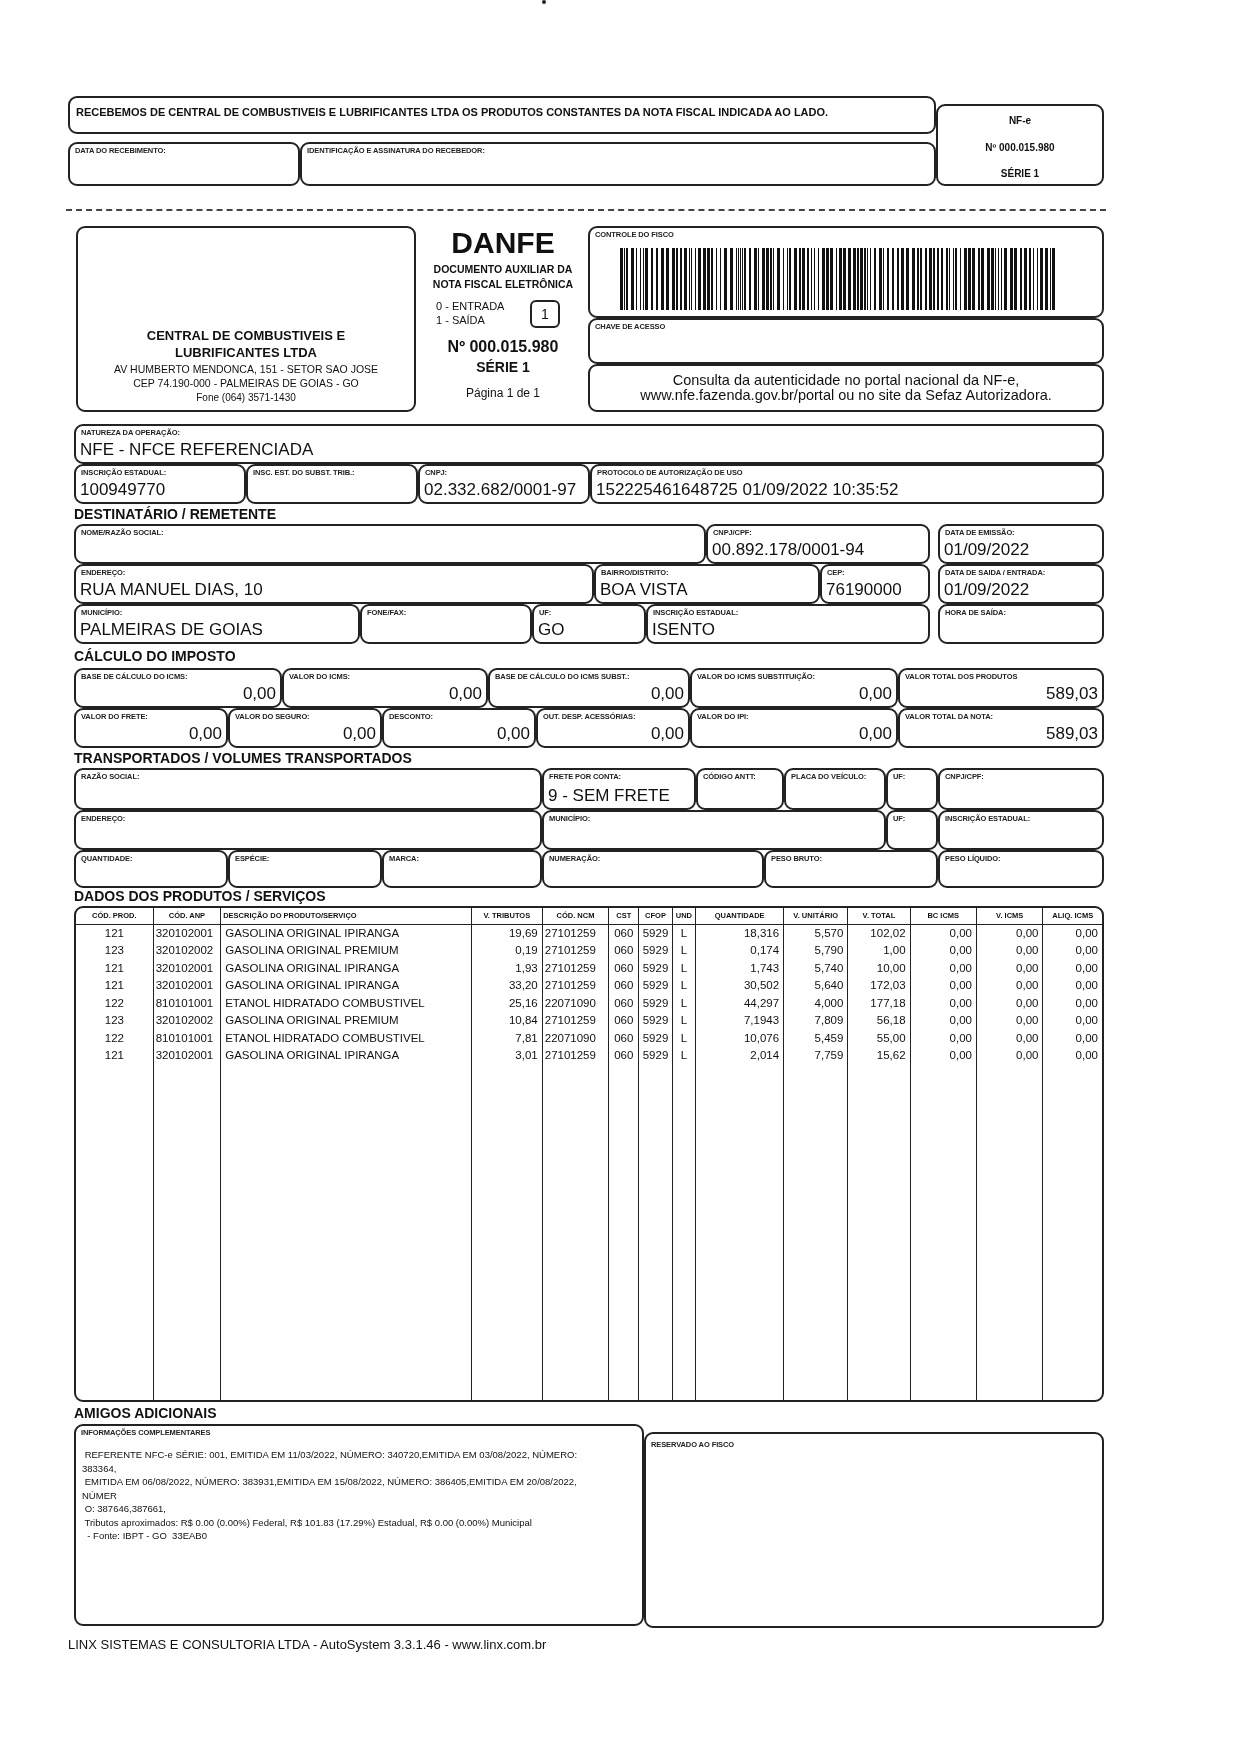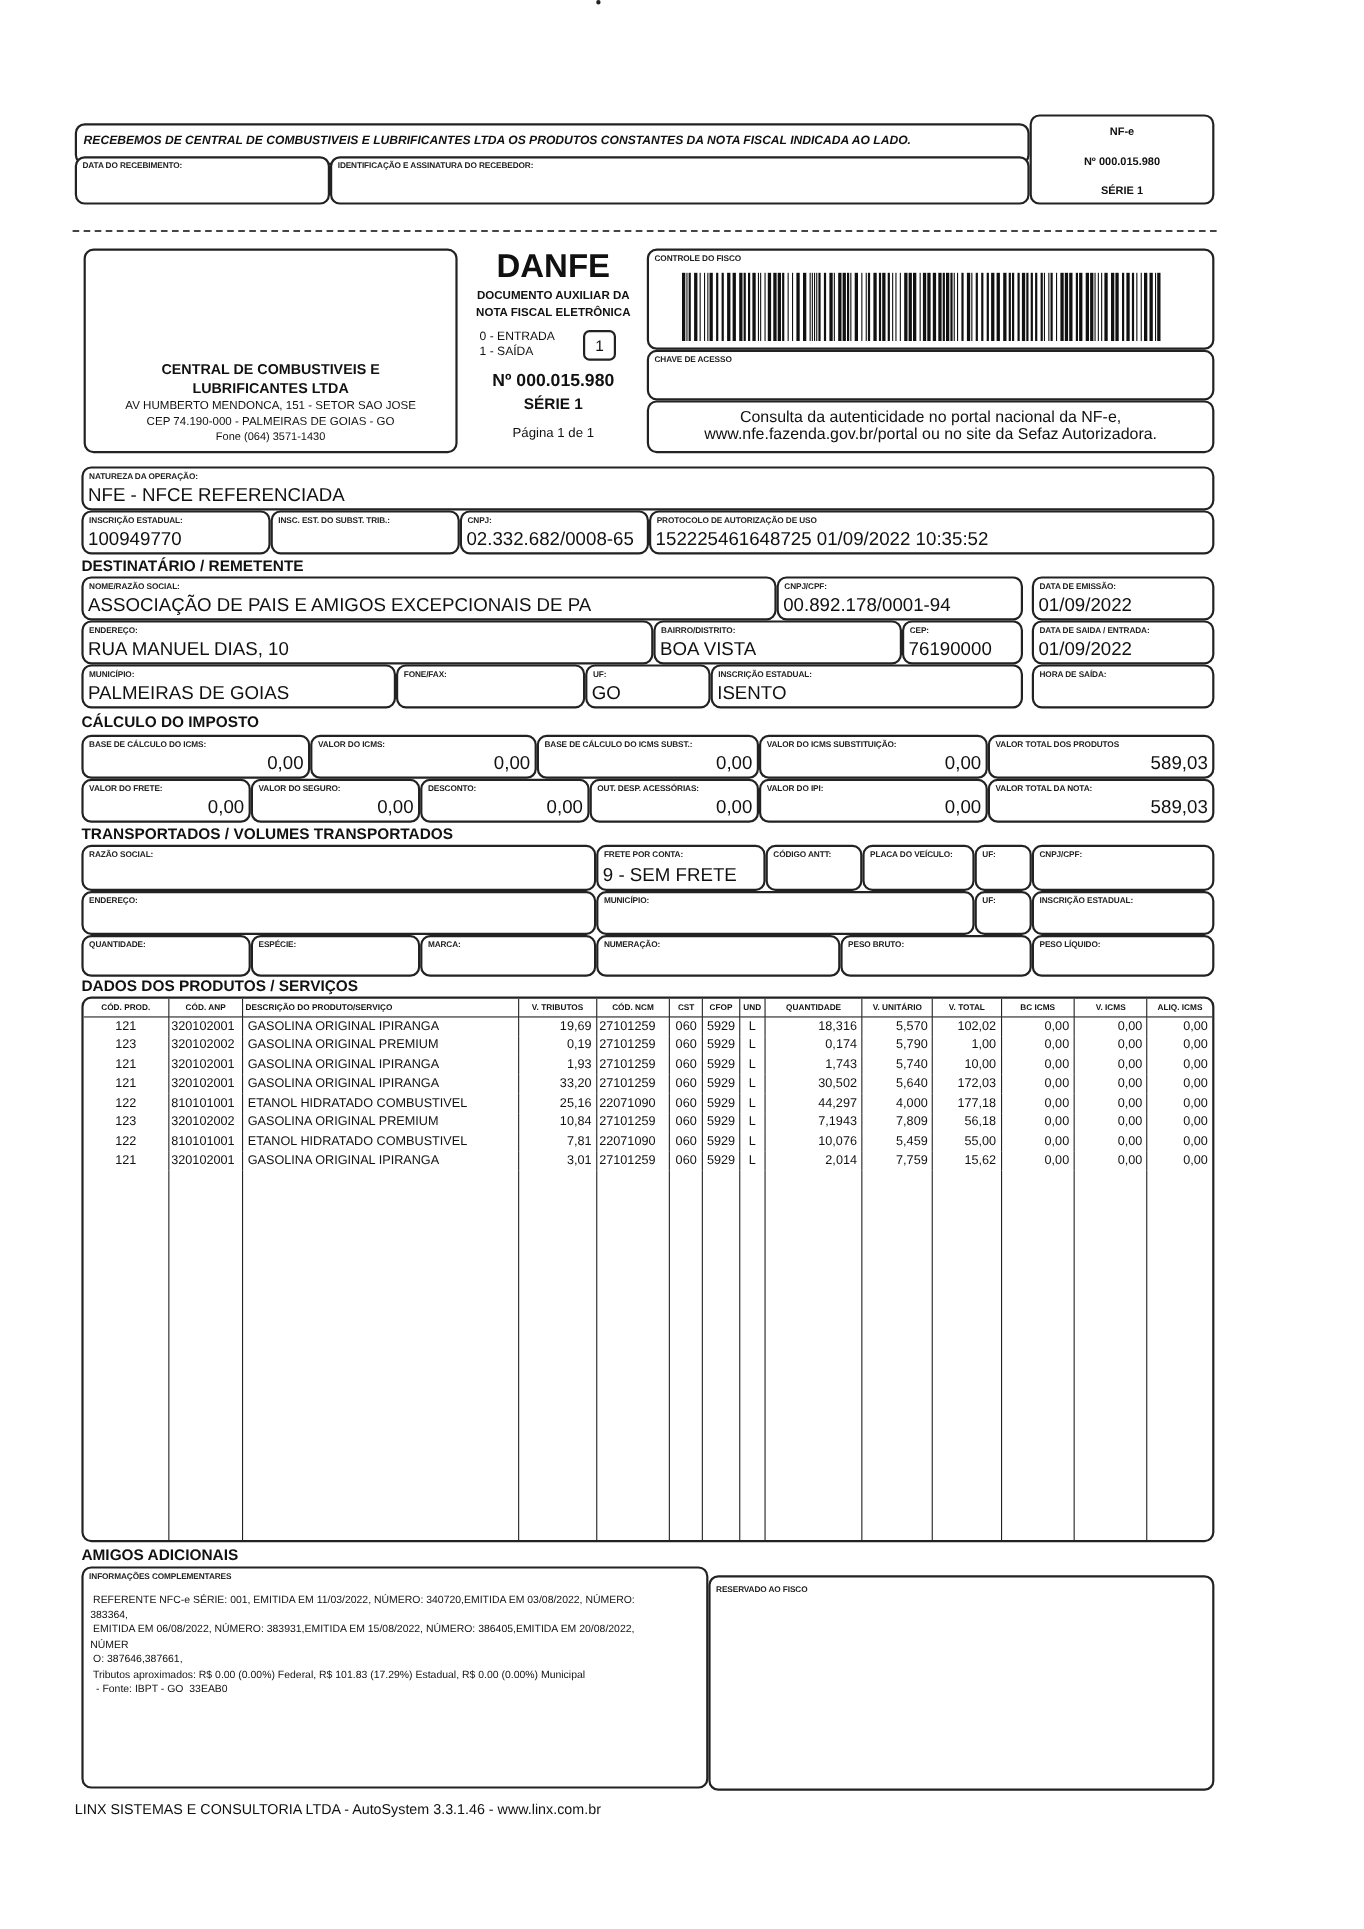"RECEBEMOS DE CENTRAL DE COMBUSTIVEIS" div.box { font-style: italic -> none; top: 112px -> 96px }
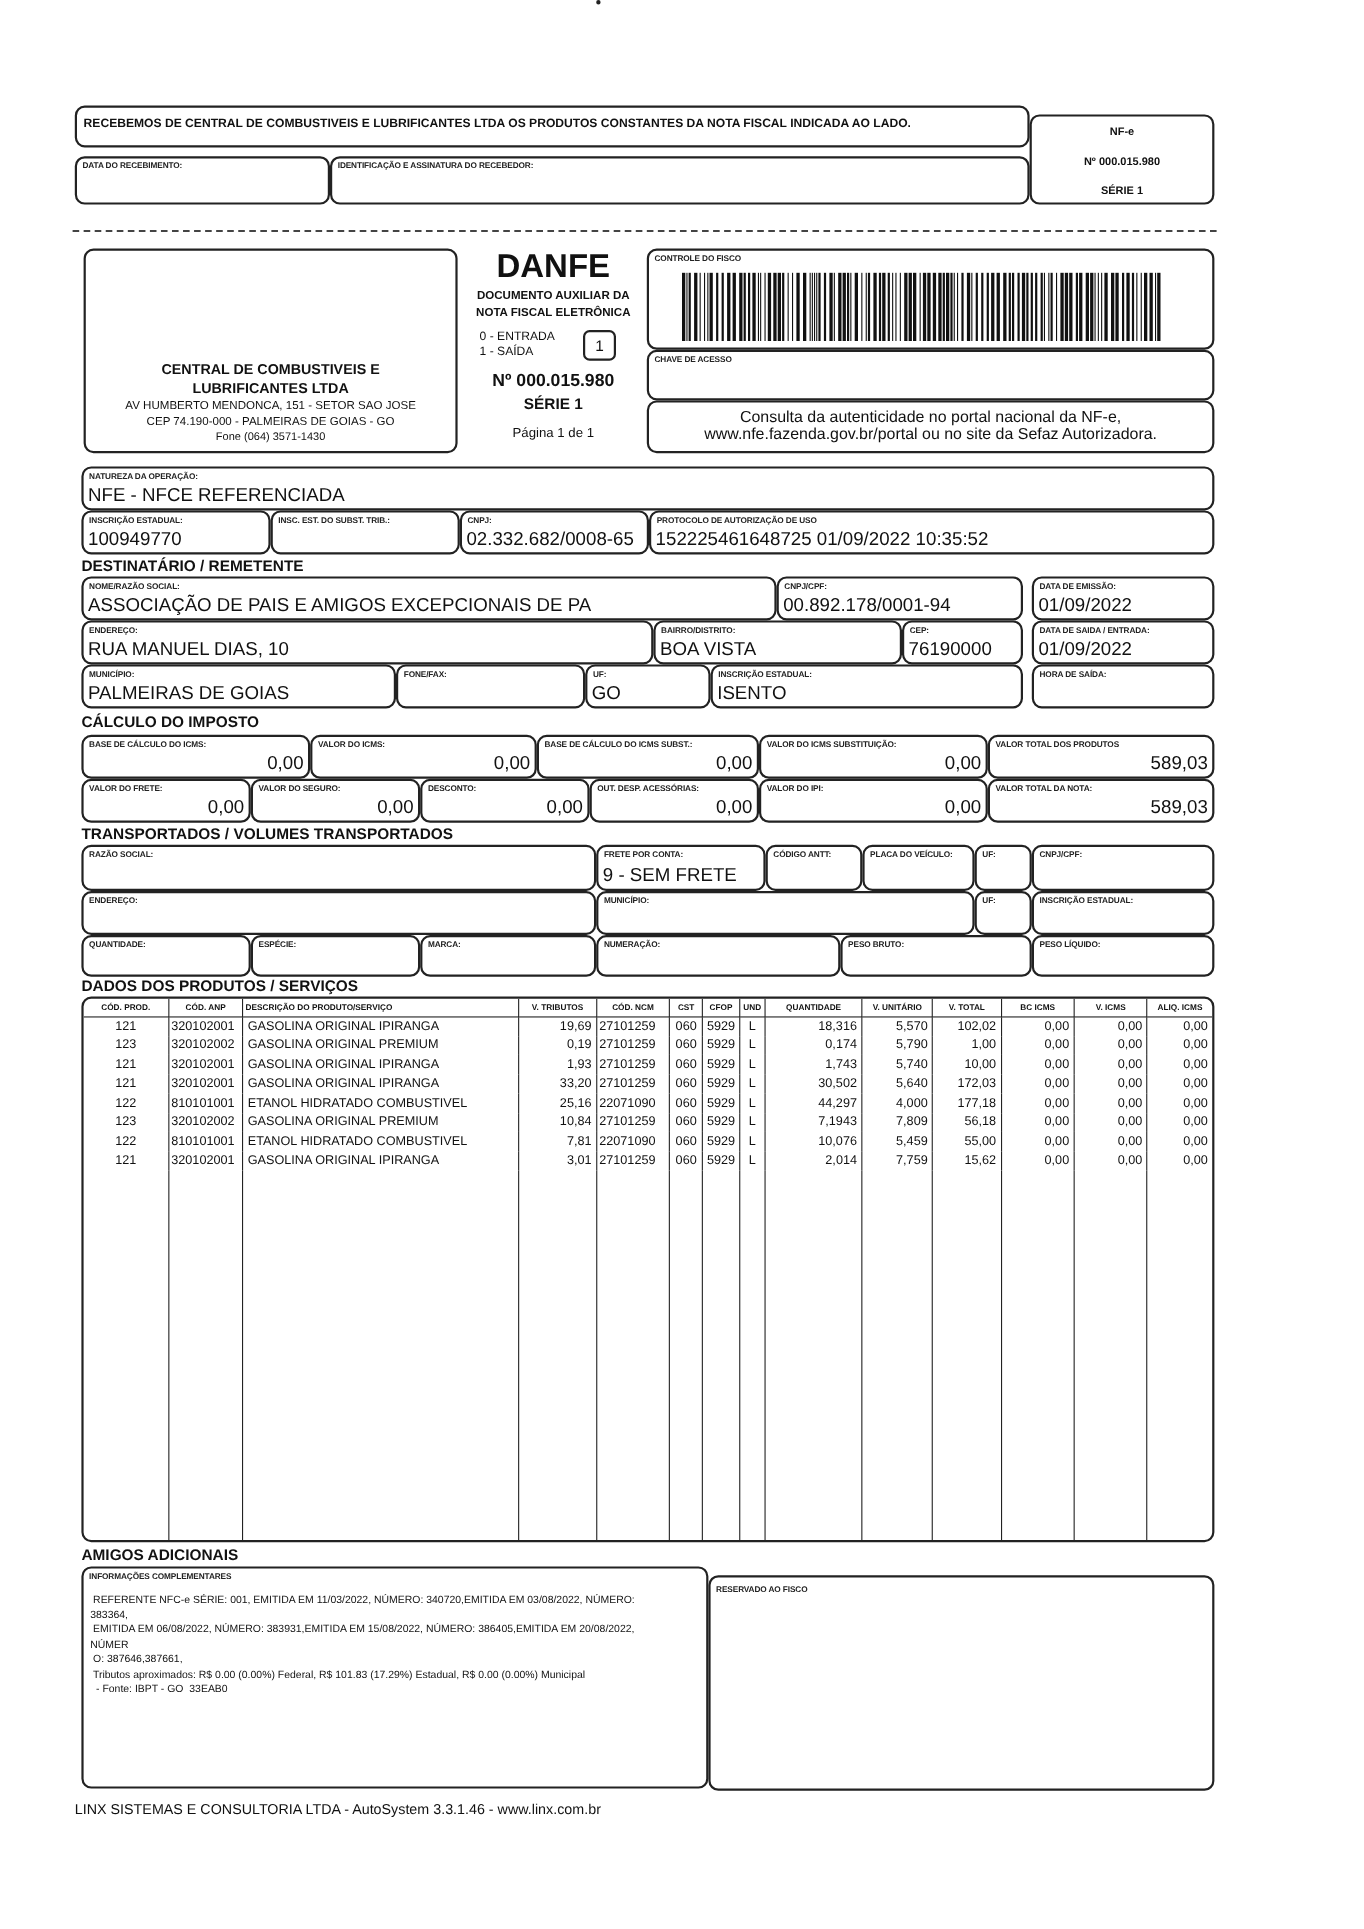"02.332.682/0008-65" span.val { text: 02.332.682/0008-65 -> 02.332.682/0001-97 }
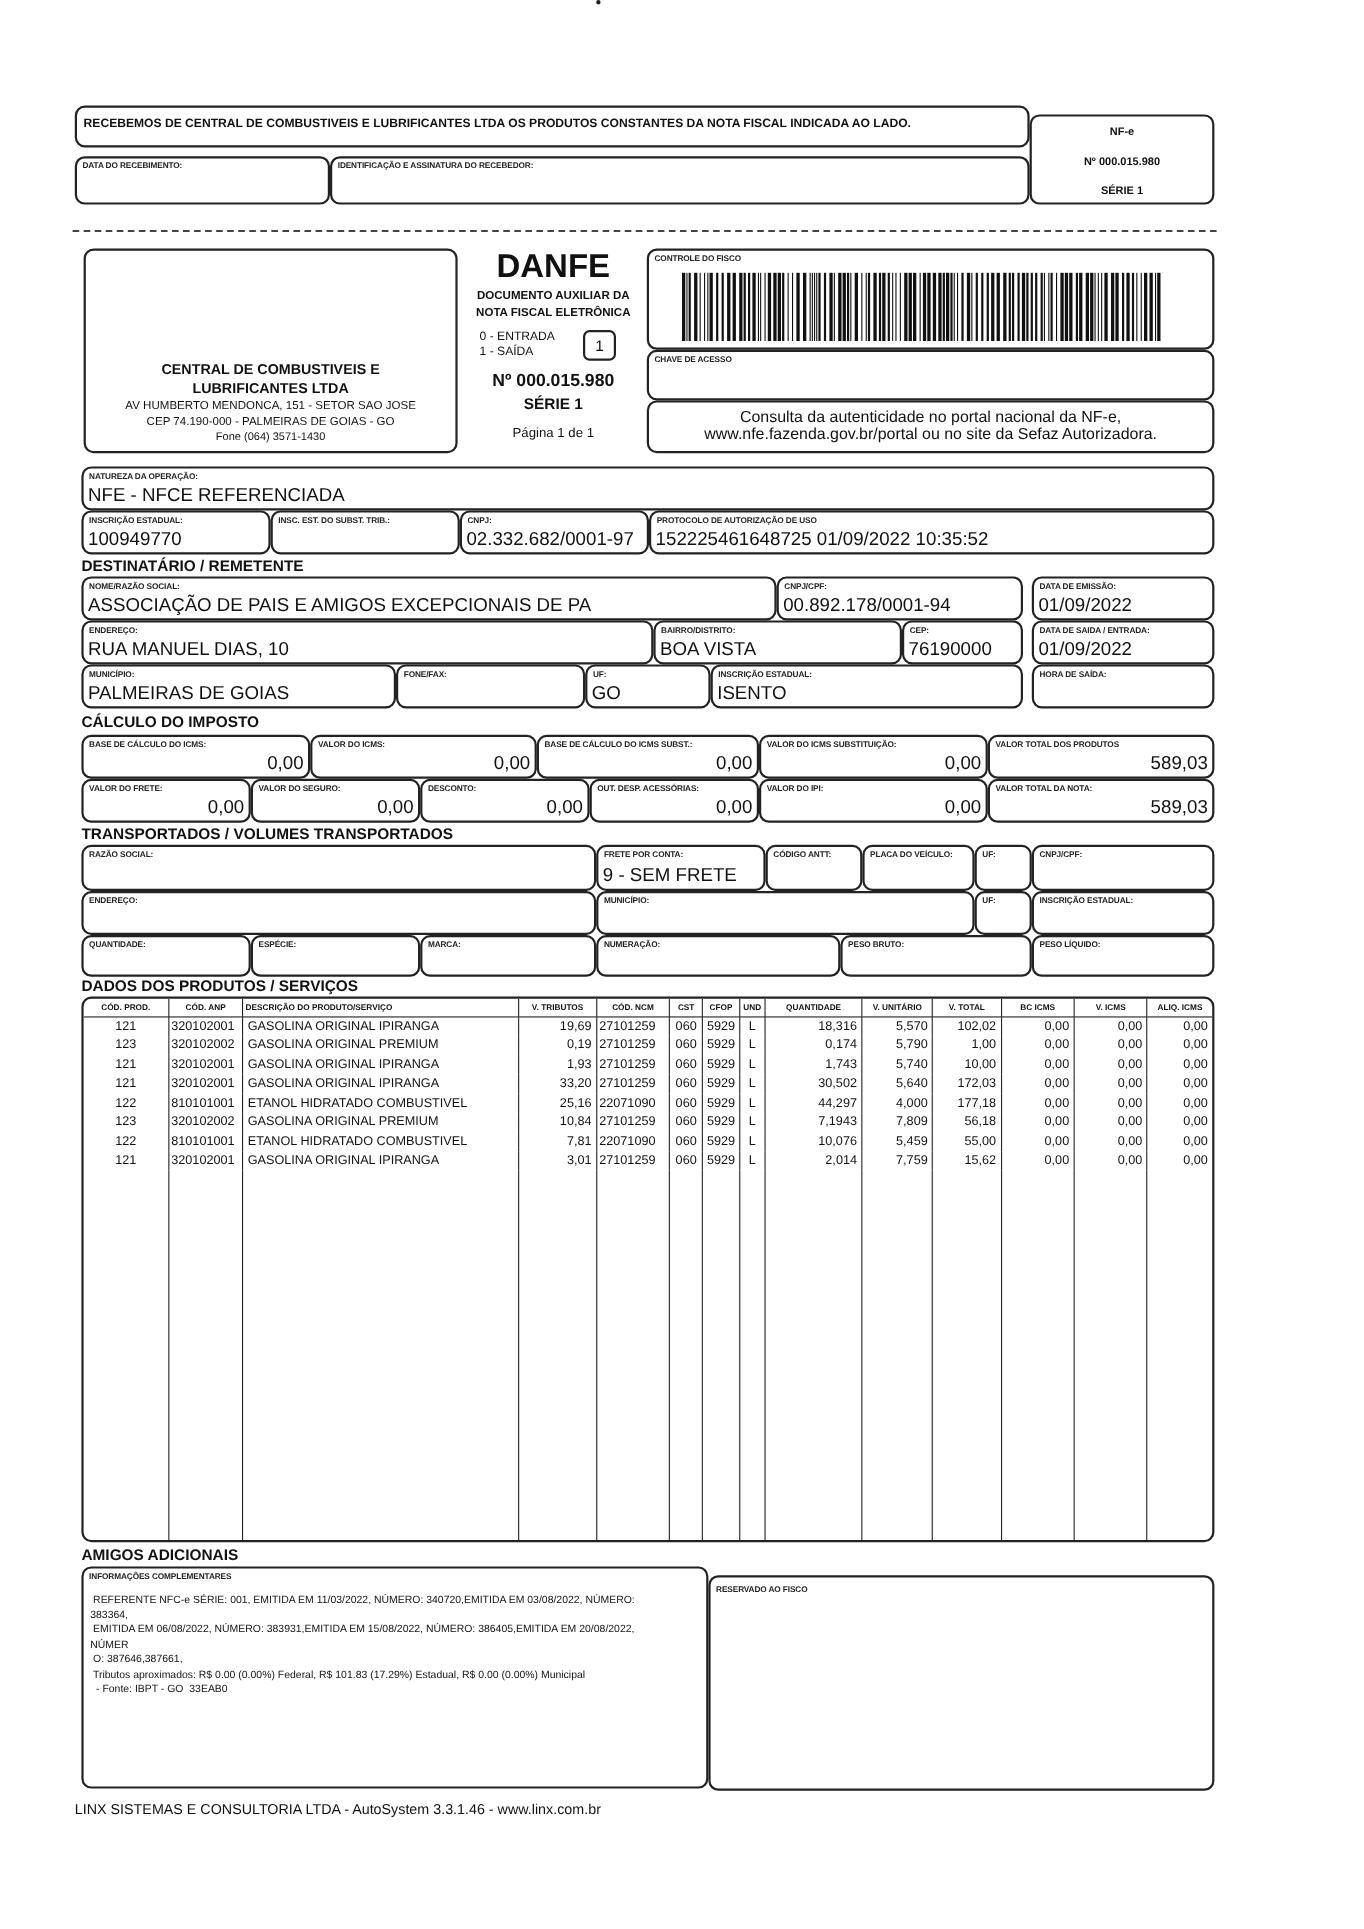"ASSOCIAÇÃO DE PAIS E AMIGOS" span.val { html: <span>ASSOCIAÇÃO DE PAIS E AMIGOS EXCEPCIONAIS DE PA</span> -> none }
